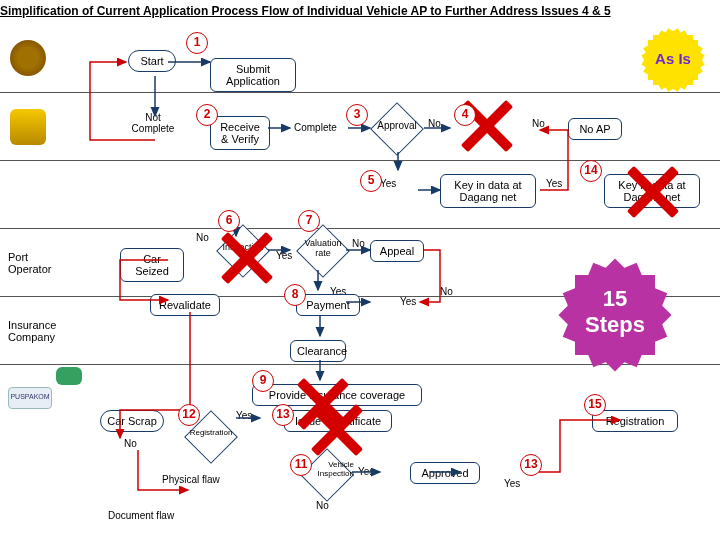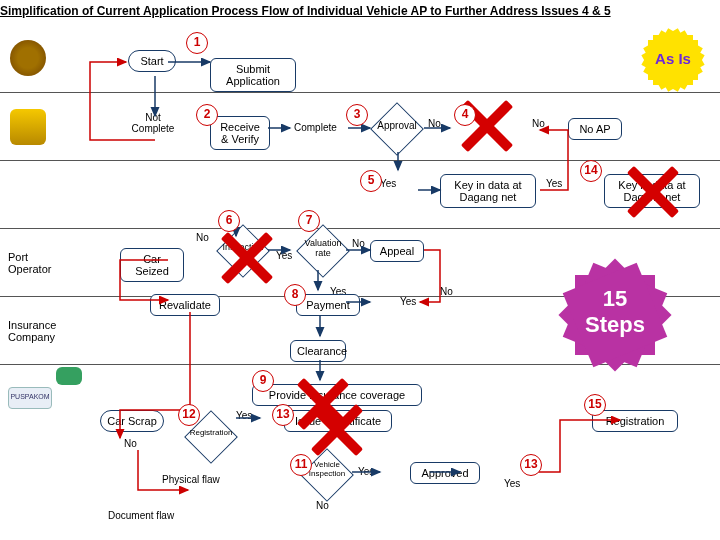"Vehicle" div.dl { text-align: none -> right }
